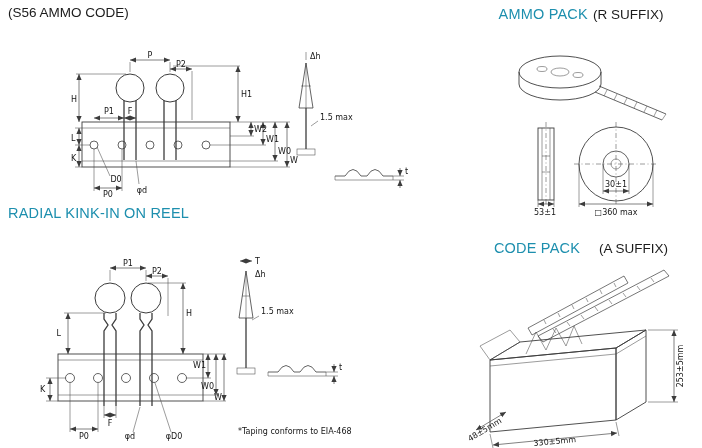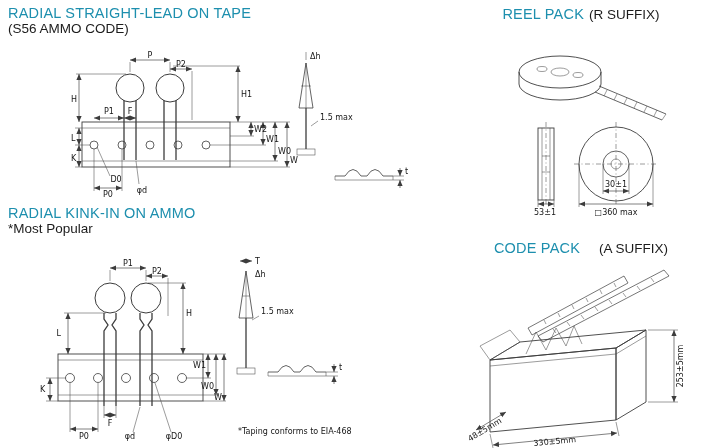"RADIAL STRAIGHT-LEAD ON TAPE" div.title { html: <div>RADIAL STRAIGHT-LEAD ON TAPE</div> -> none }
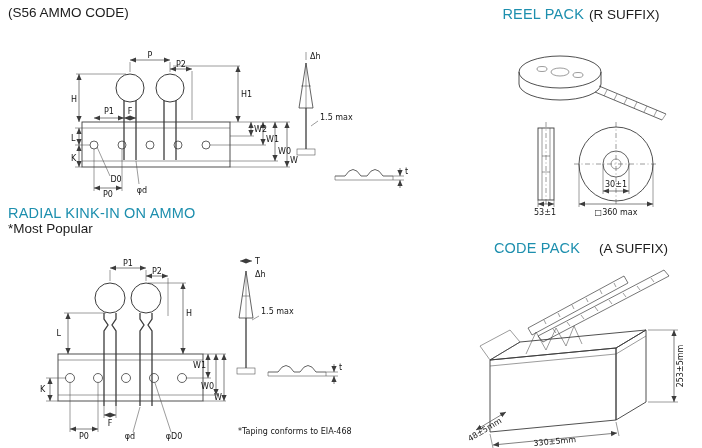"REEL PACK" span.title { text: REEL -> AMMO }
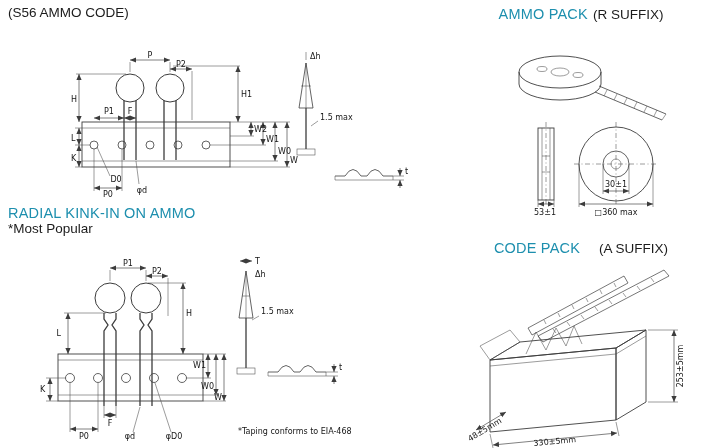"RADIAL KINK-IN ON AMMO" div.title { text: AMMO -> REEL }
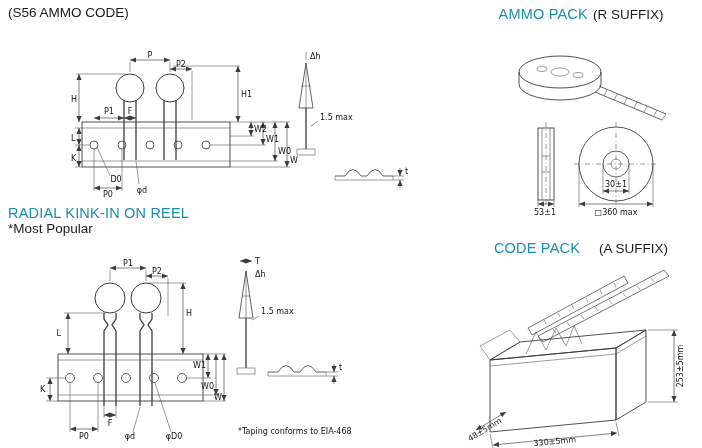"*Most Popular" div.sub { html: <div>*Most Popular</div> -> none }
